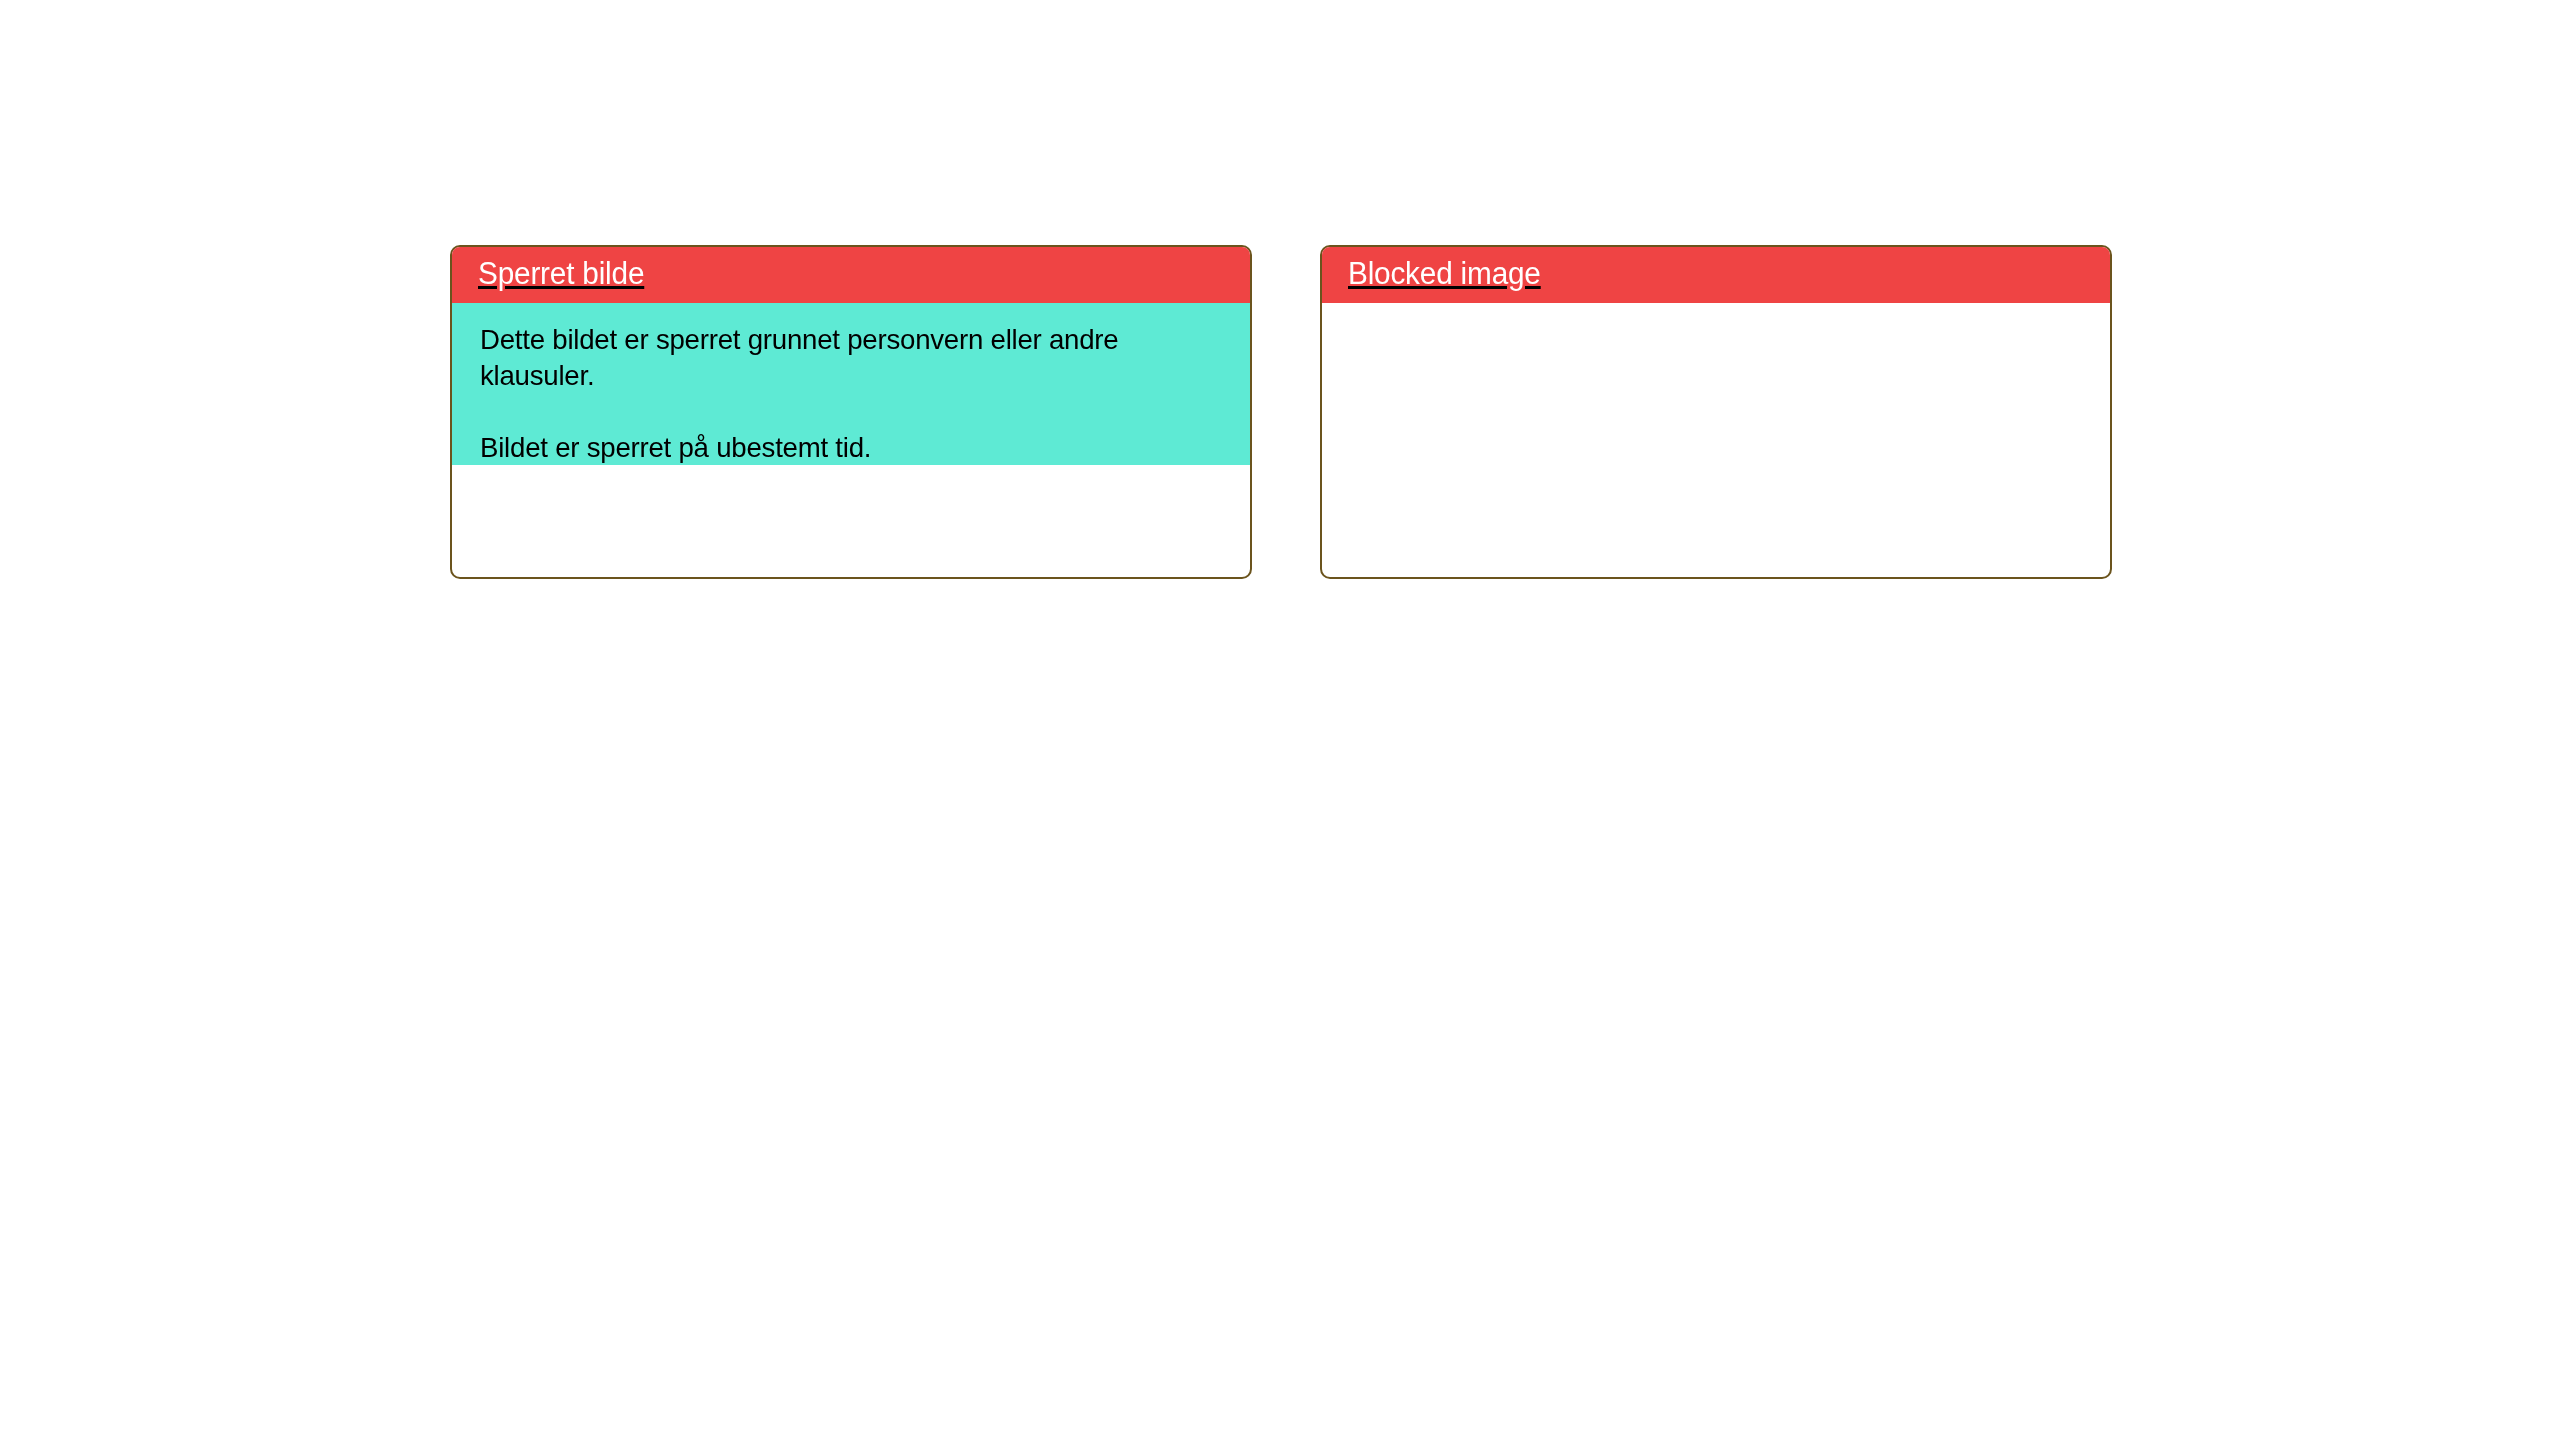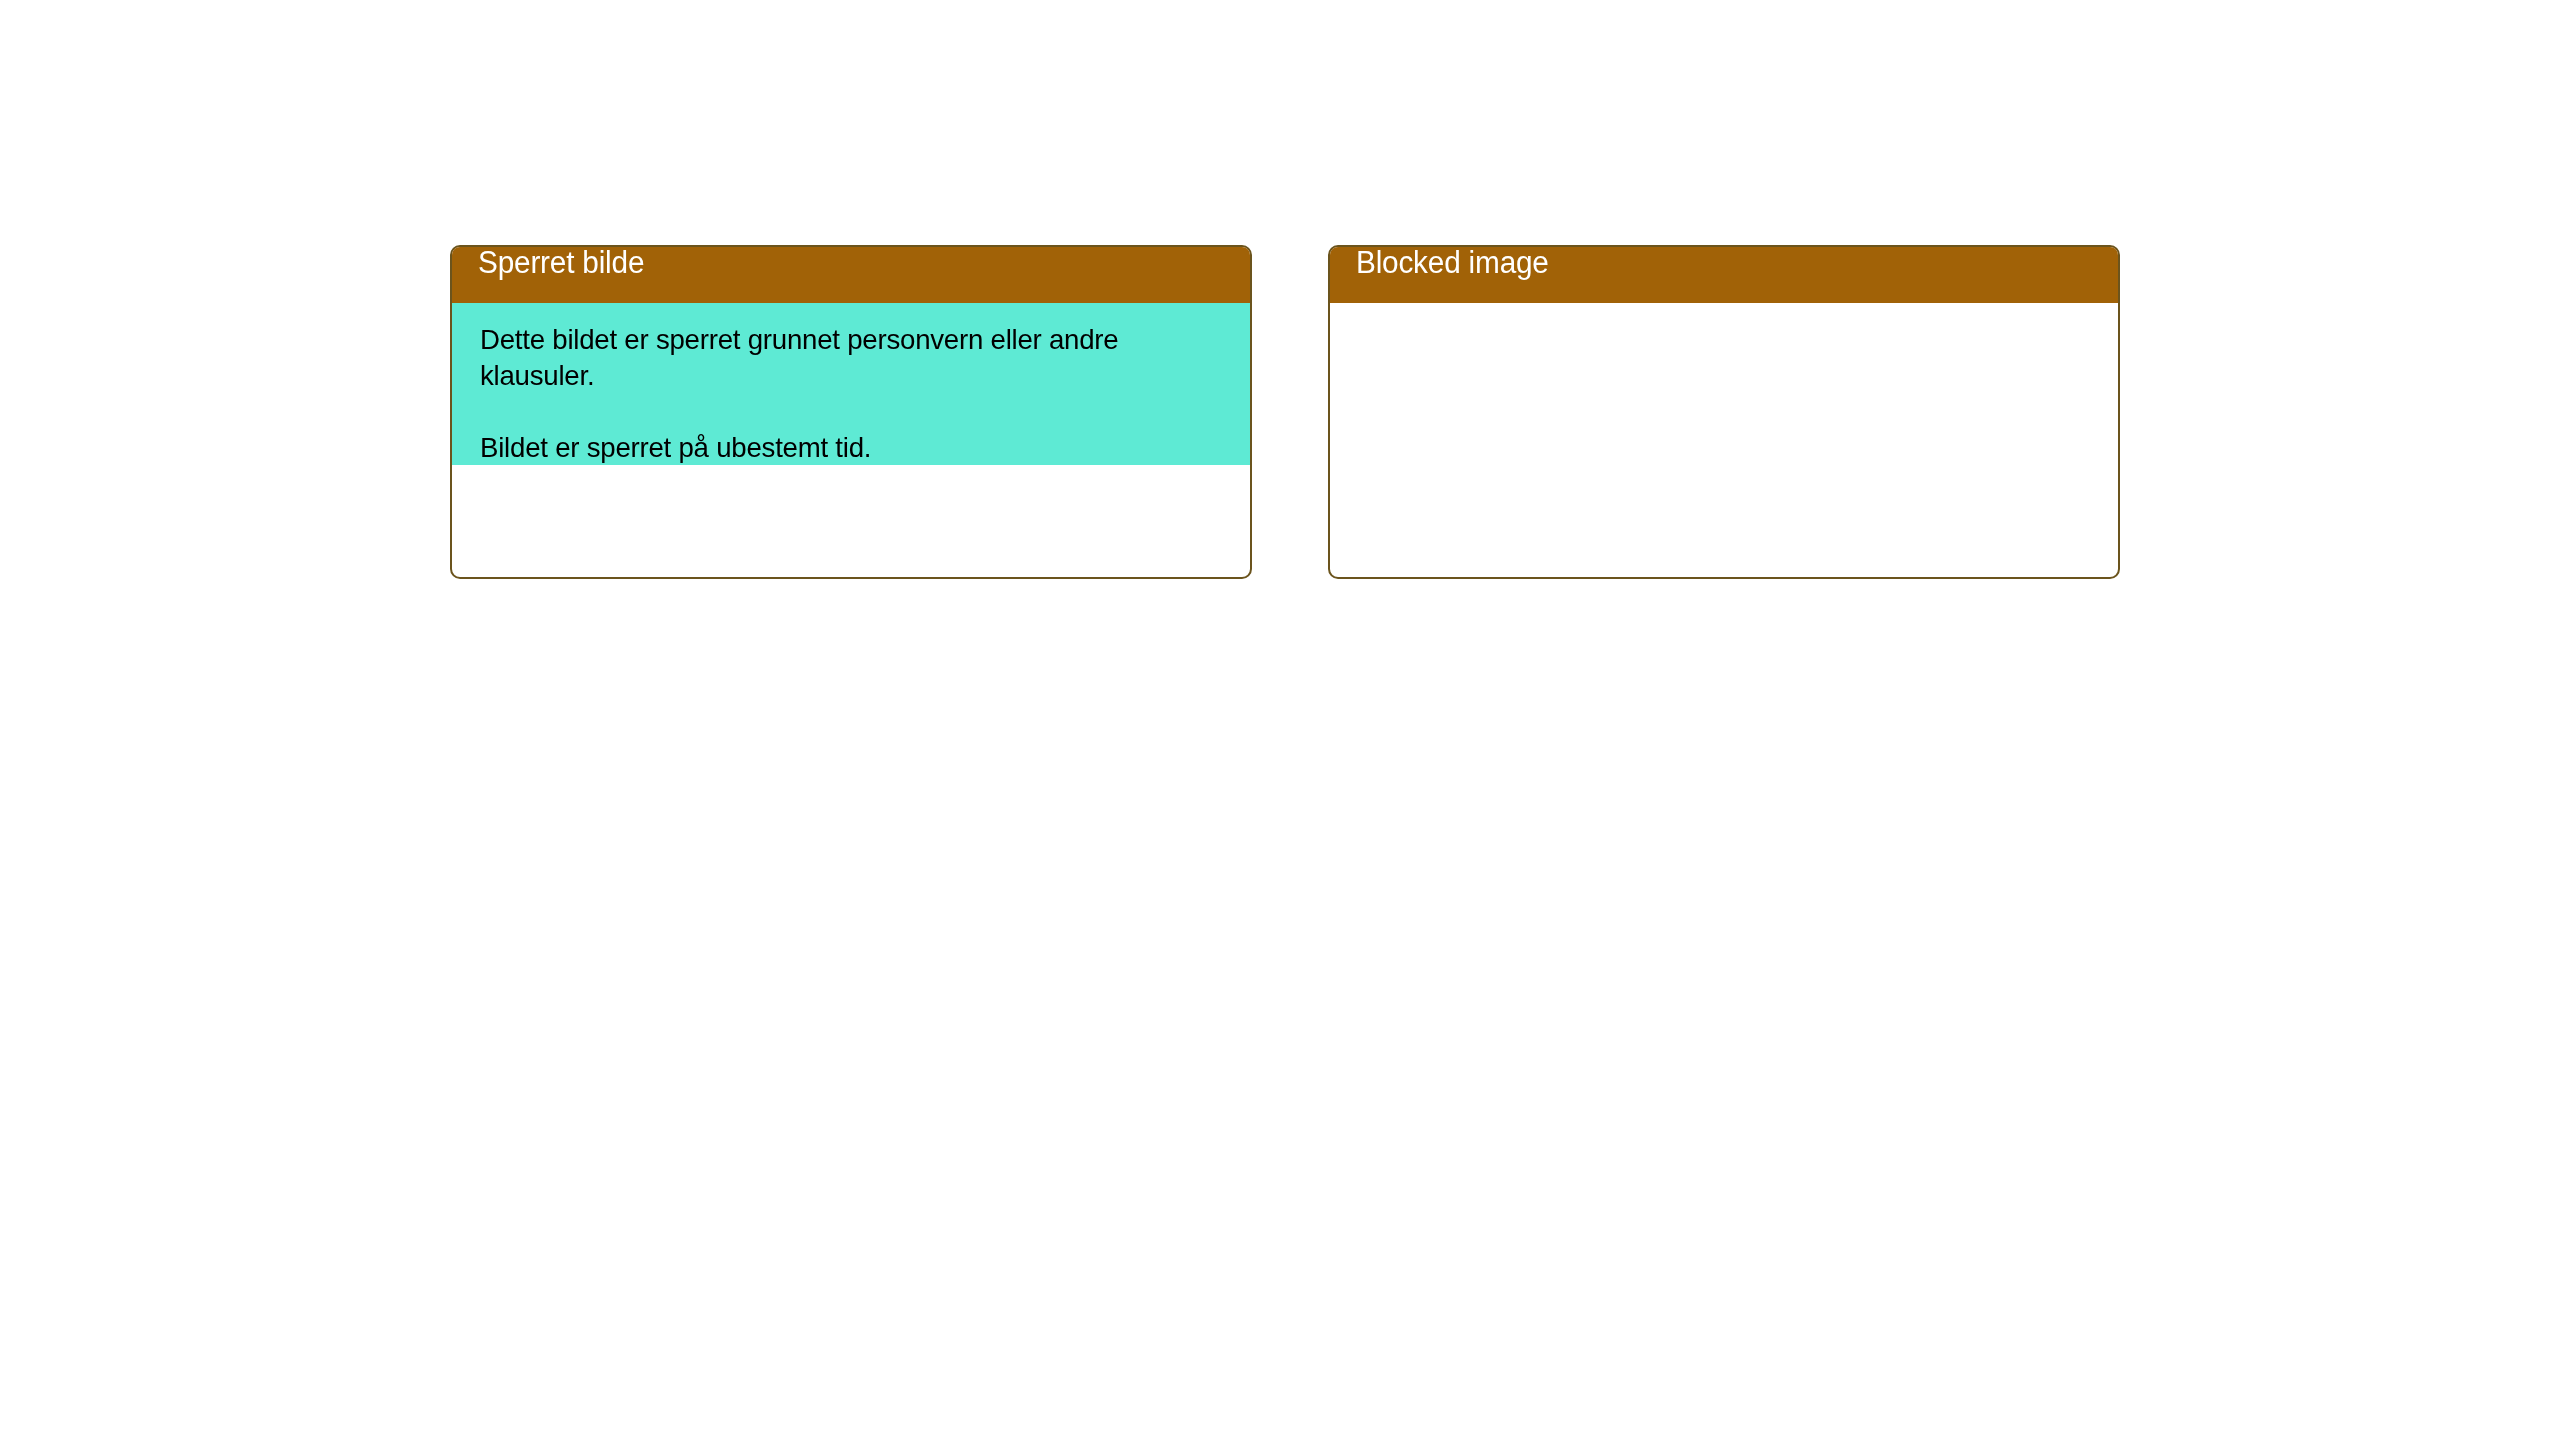"Sperret bilde" .card-header { align-items: none -> center; background: #a16207 -> #ef4444; text-decoration: none -> underline }
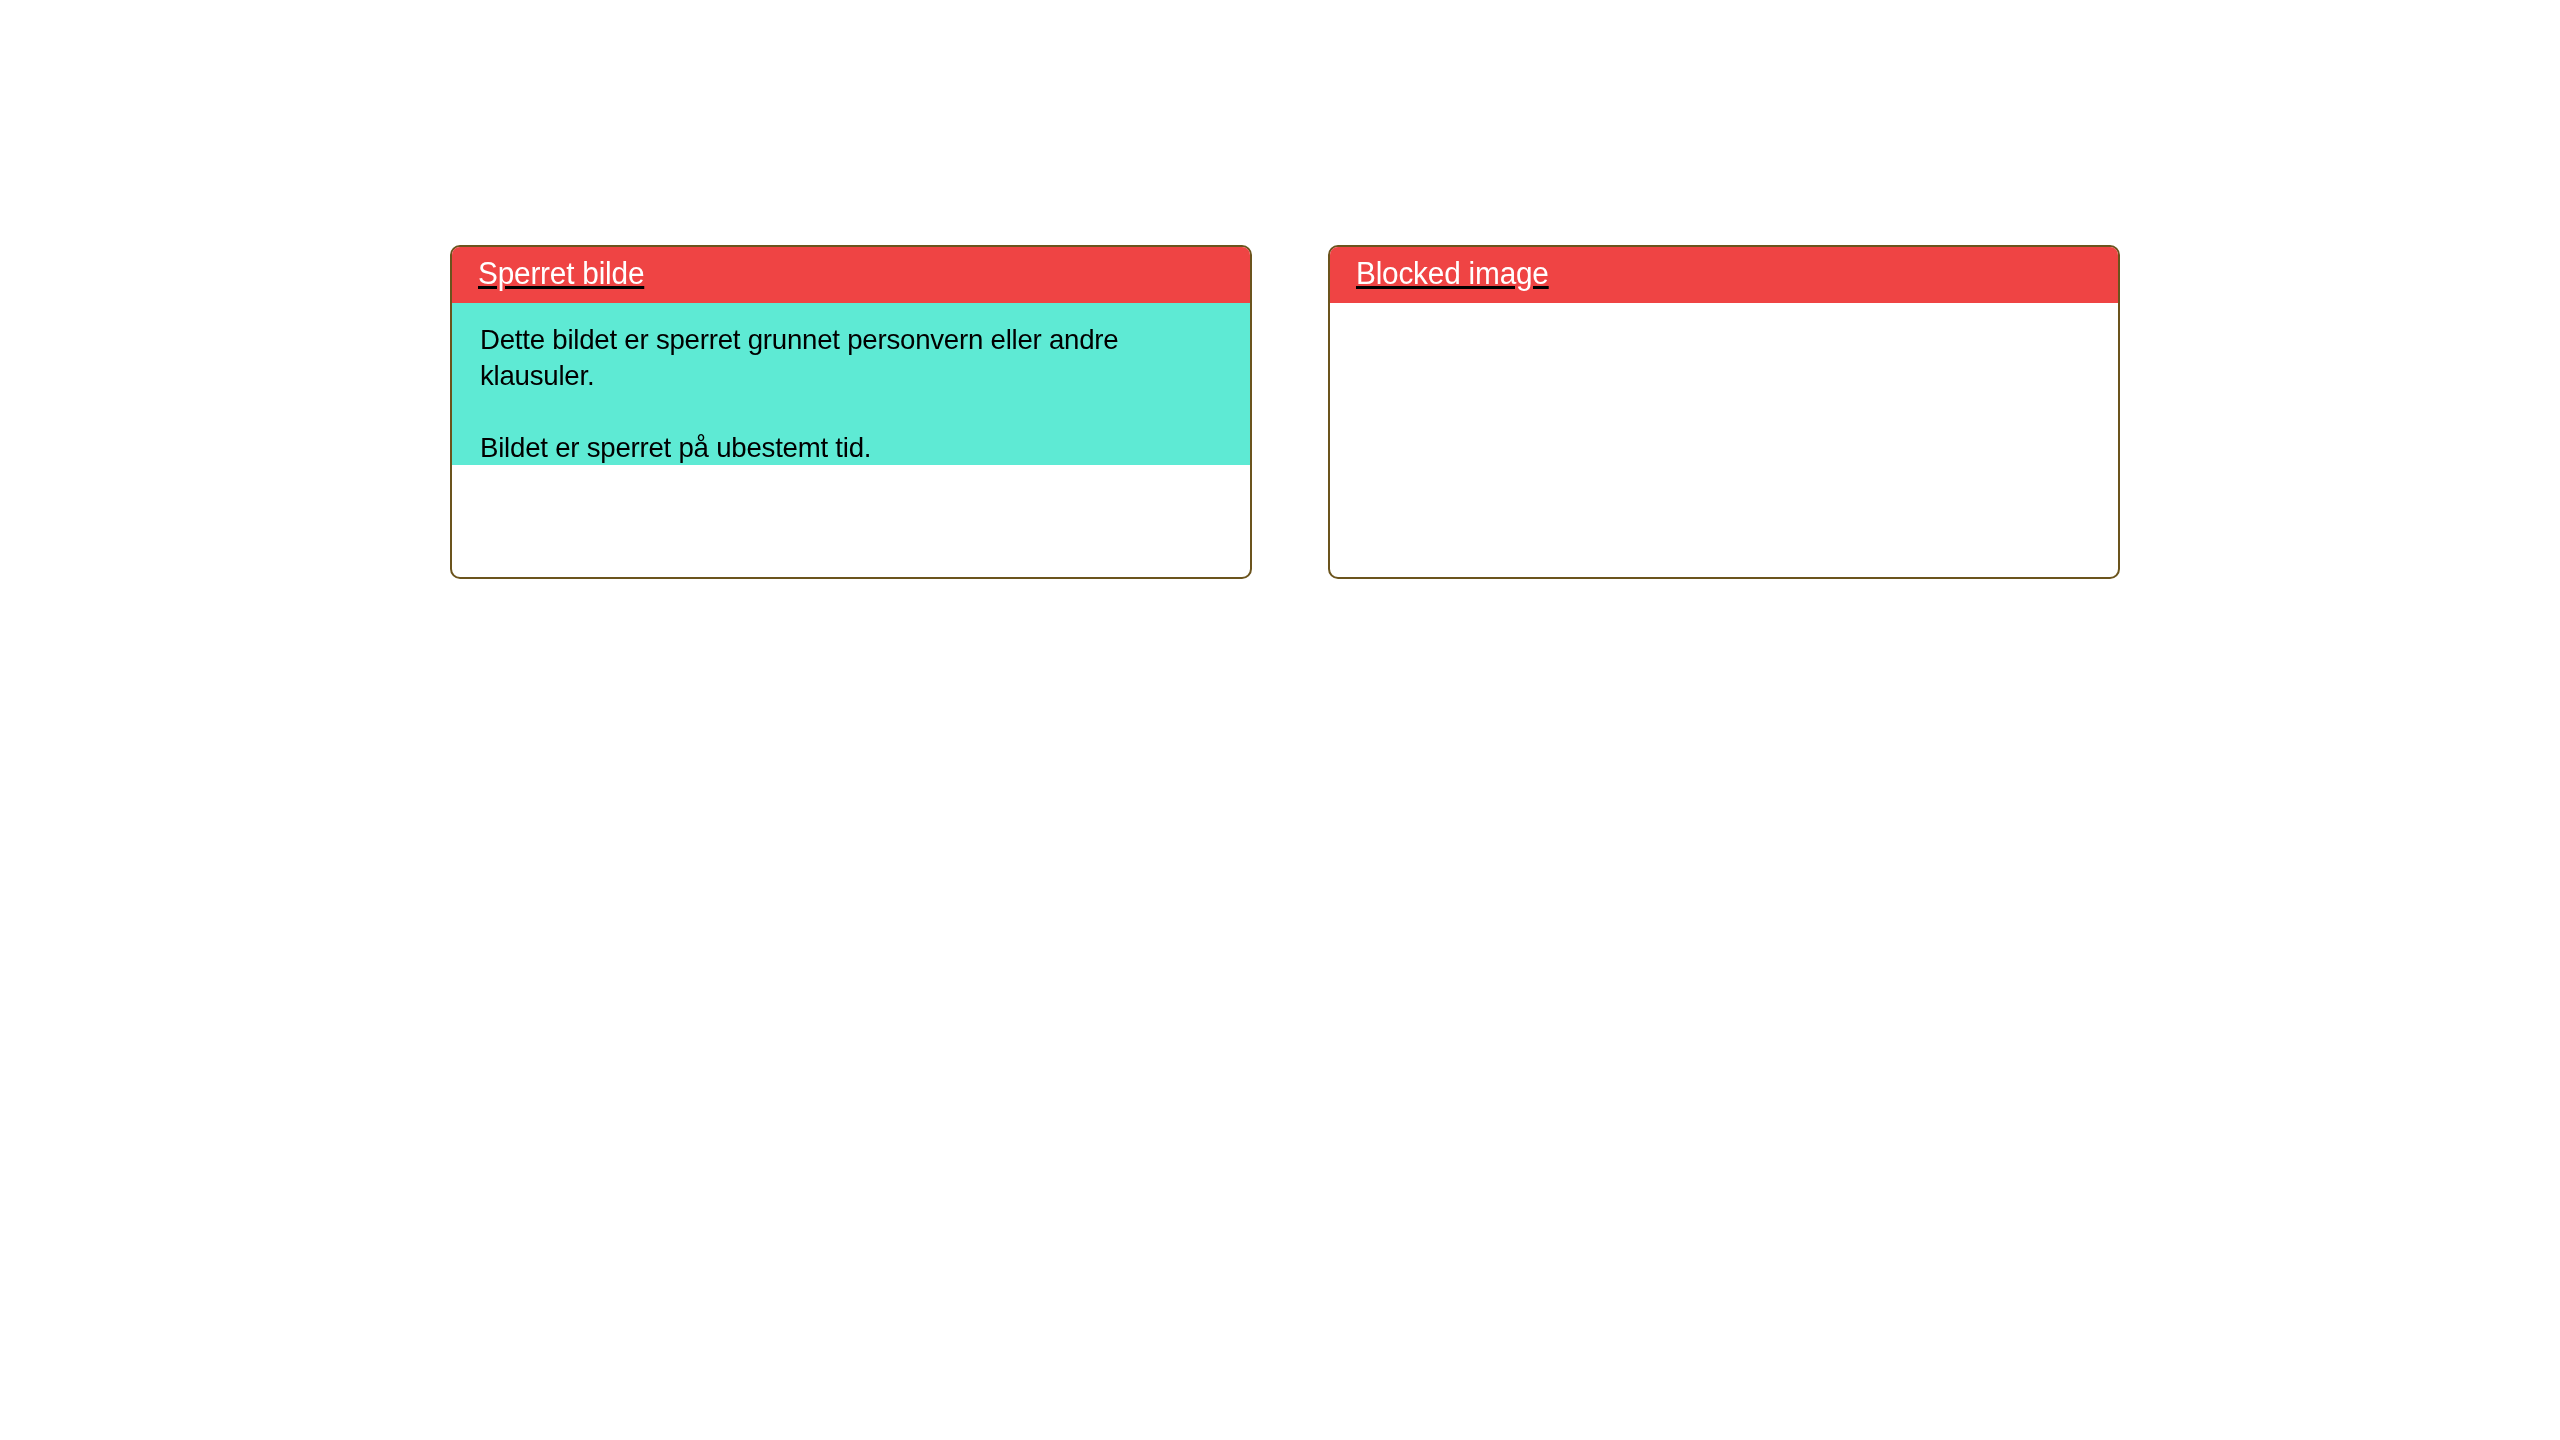"Blocked image" #card-blocked-en { margin-left: 8px -> none }
